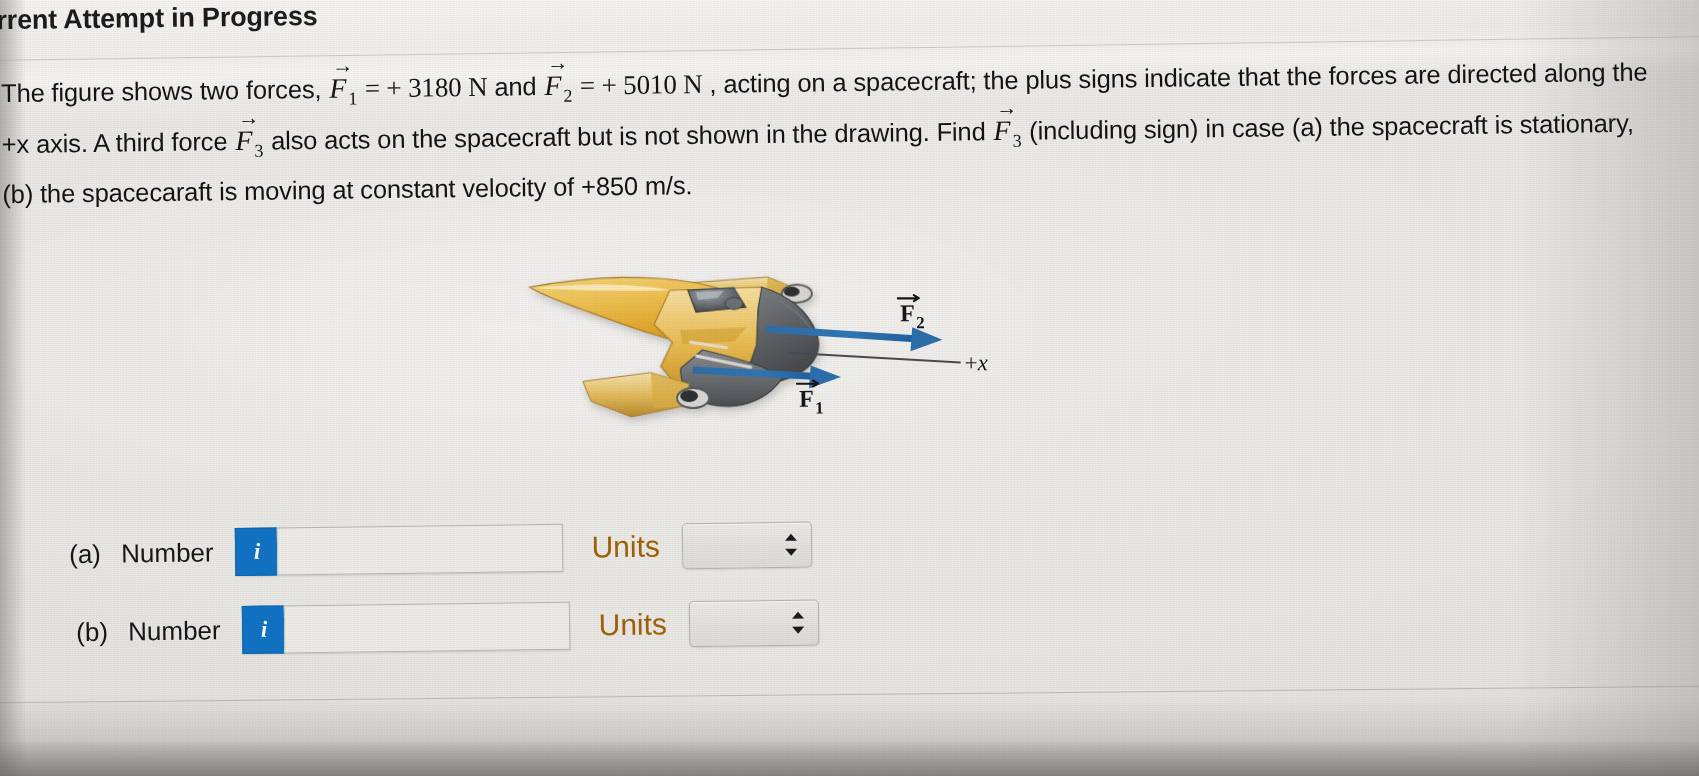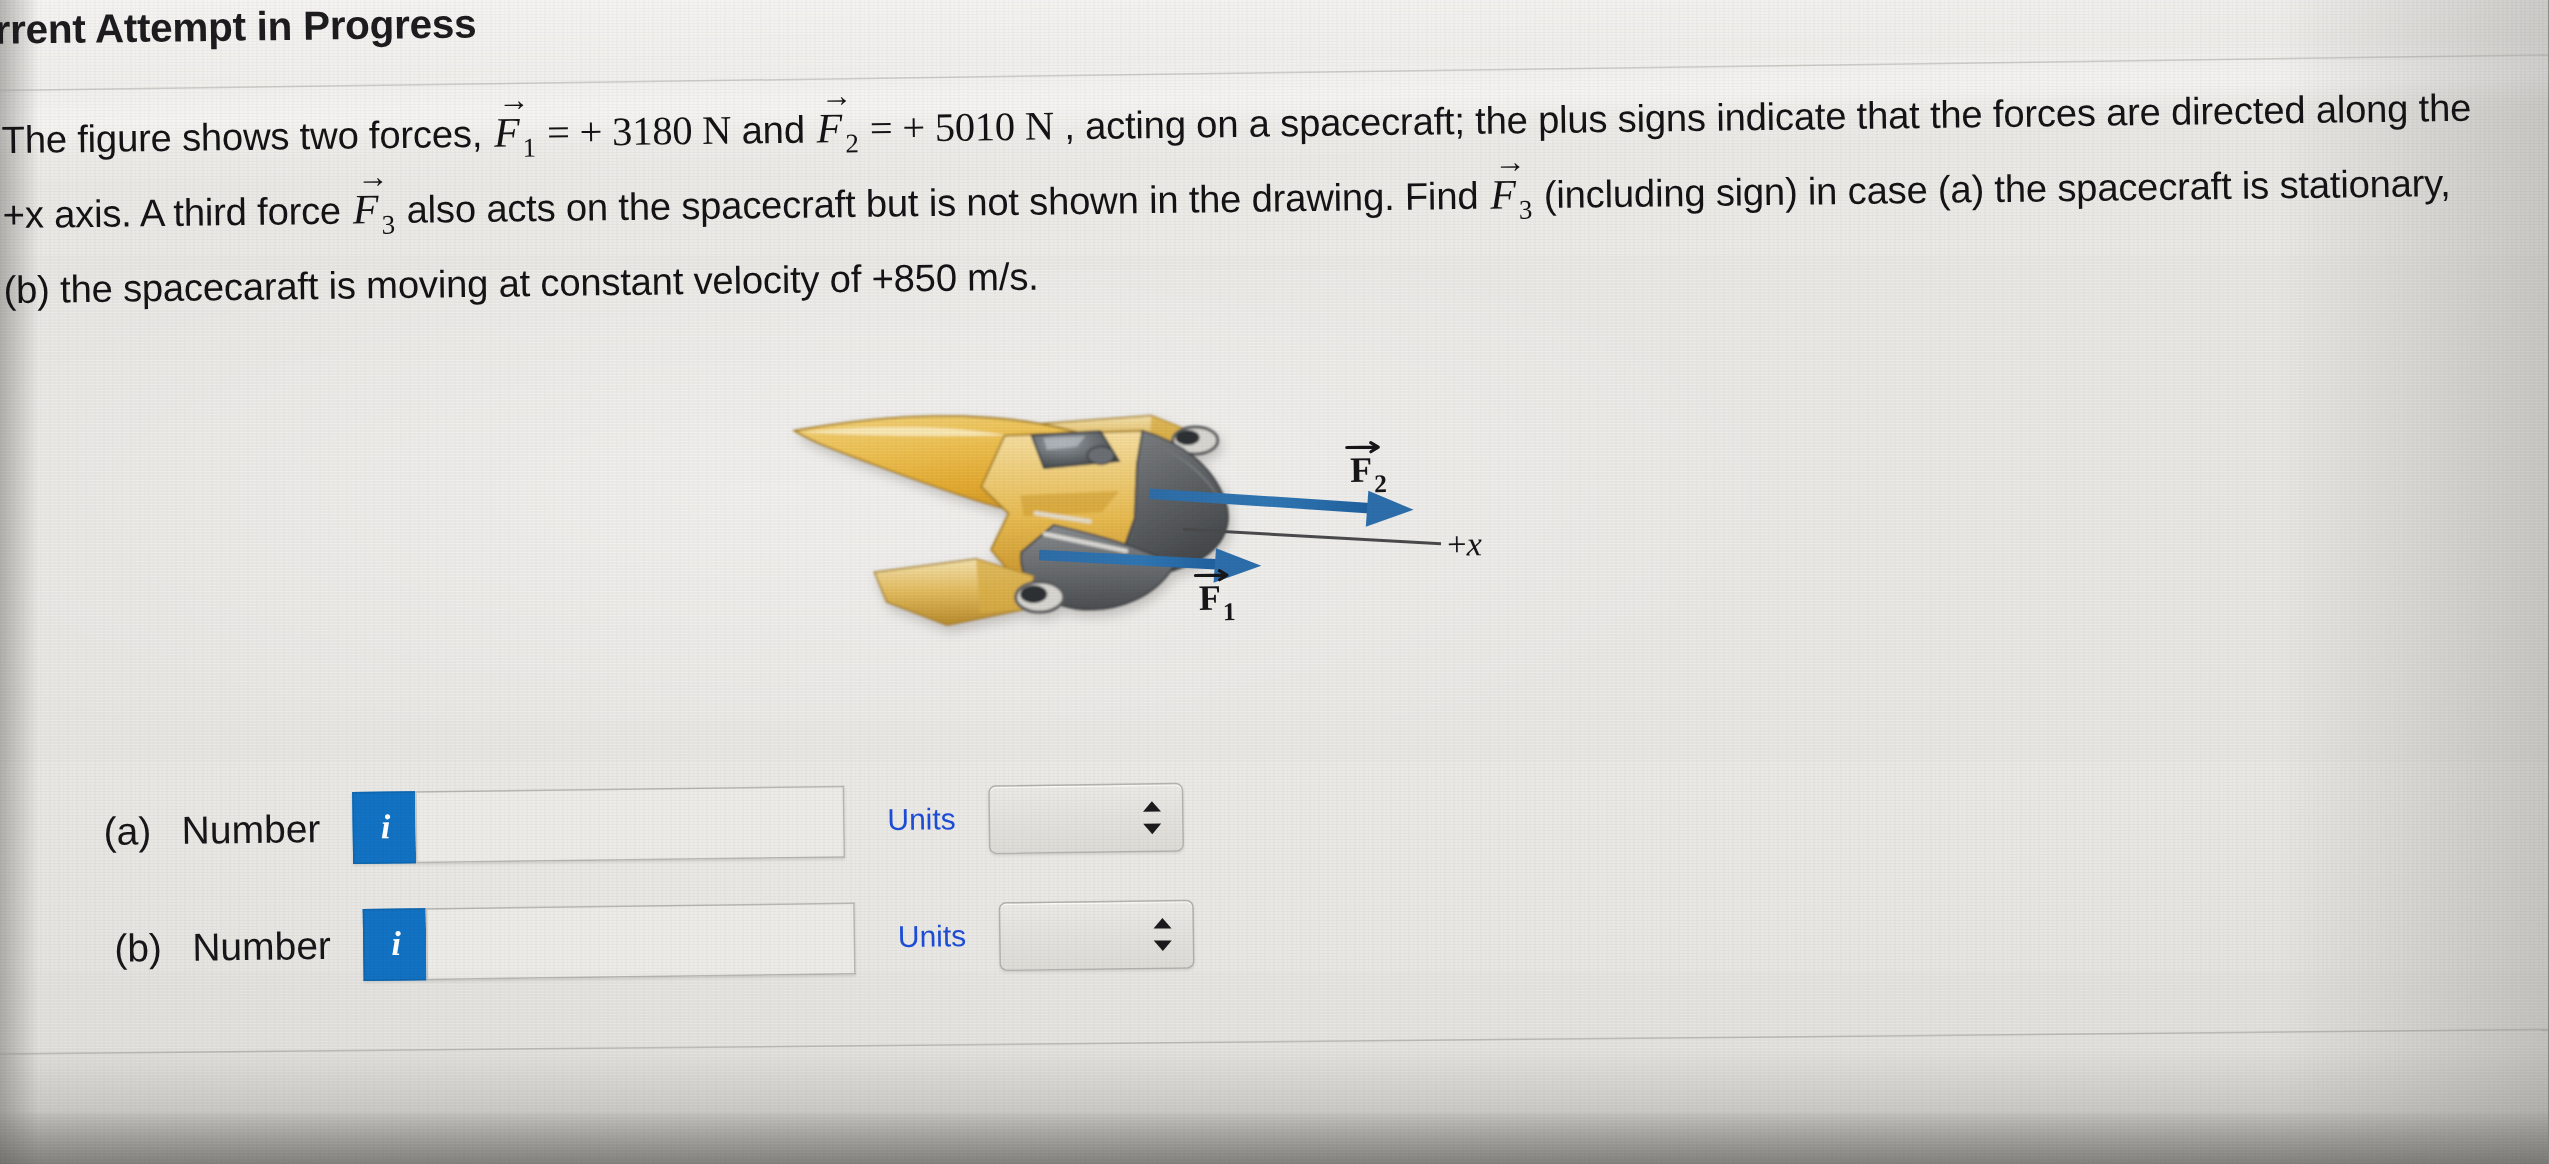"Units" .units-label { color: #1d4ed8 -> #a16207; font-size: 20px -> 30px }
